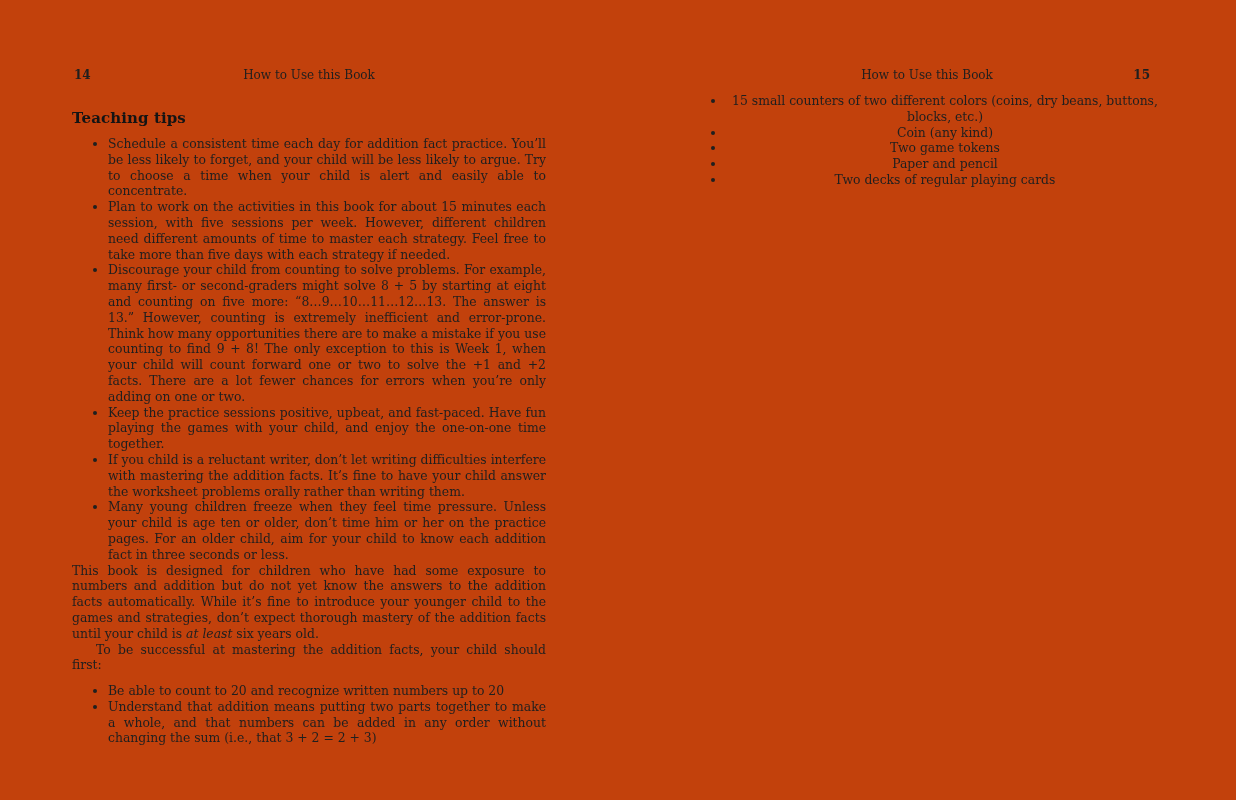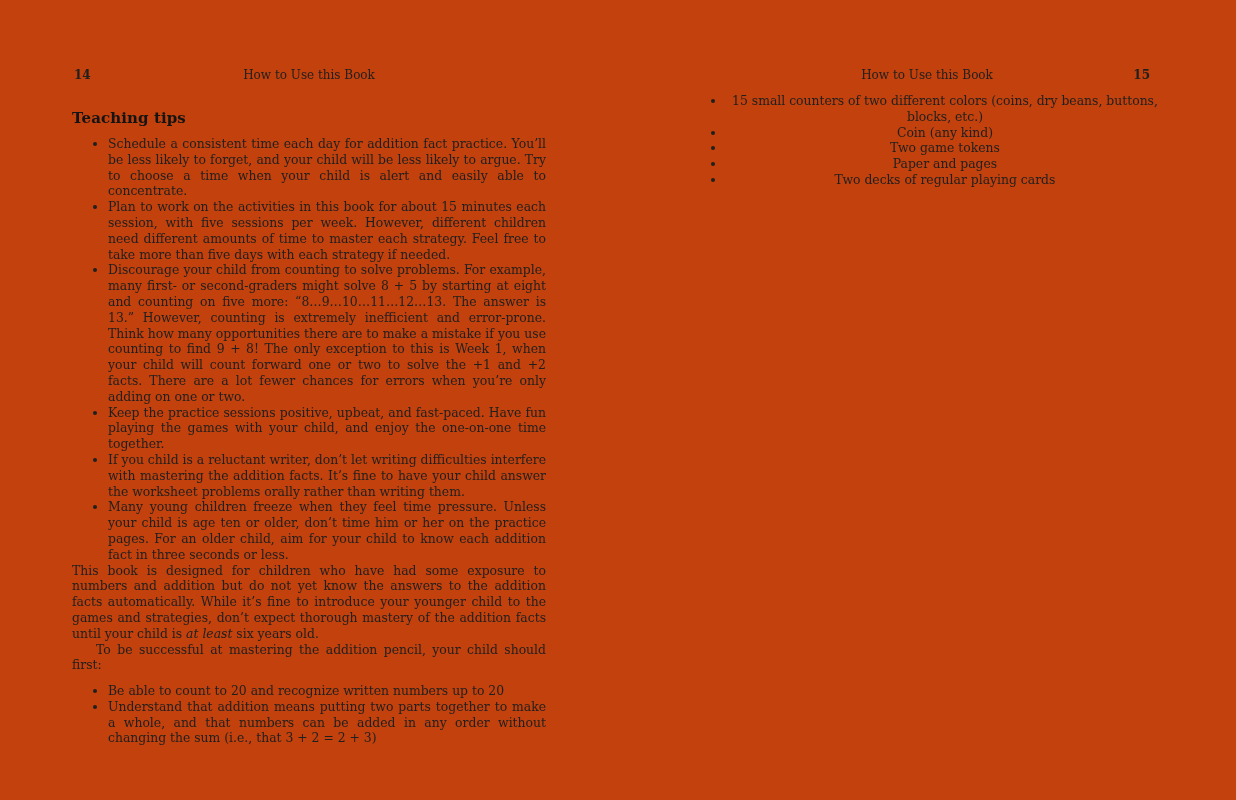"Paper and pages" li { text: pages -> pencil }
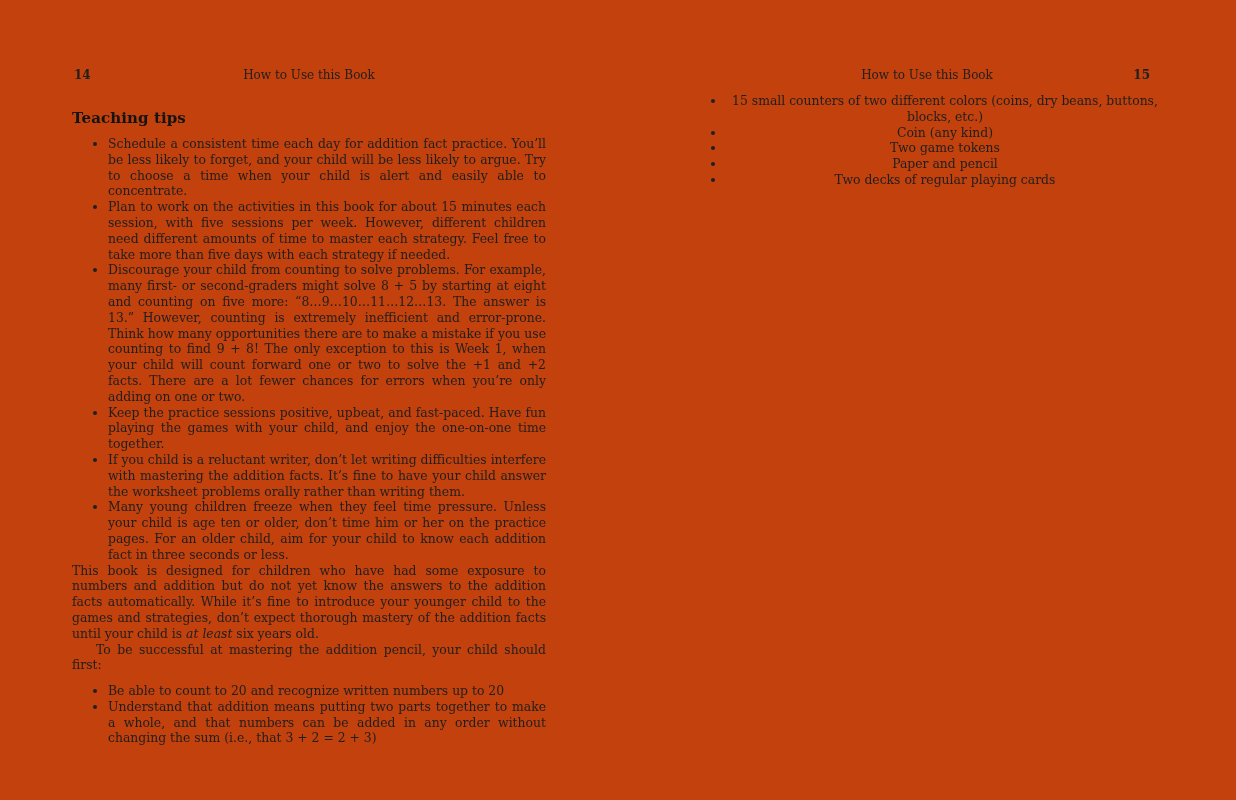"To be successful at mastering" p.indent-para { text: pencil -> facts }
